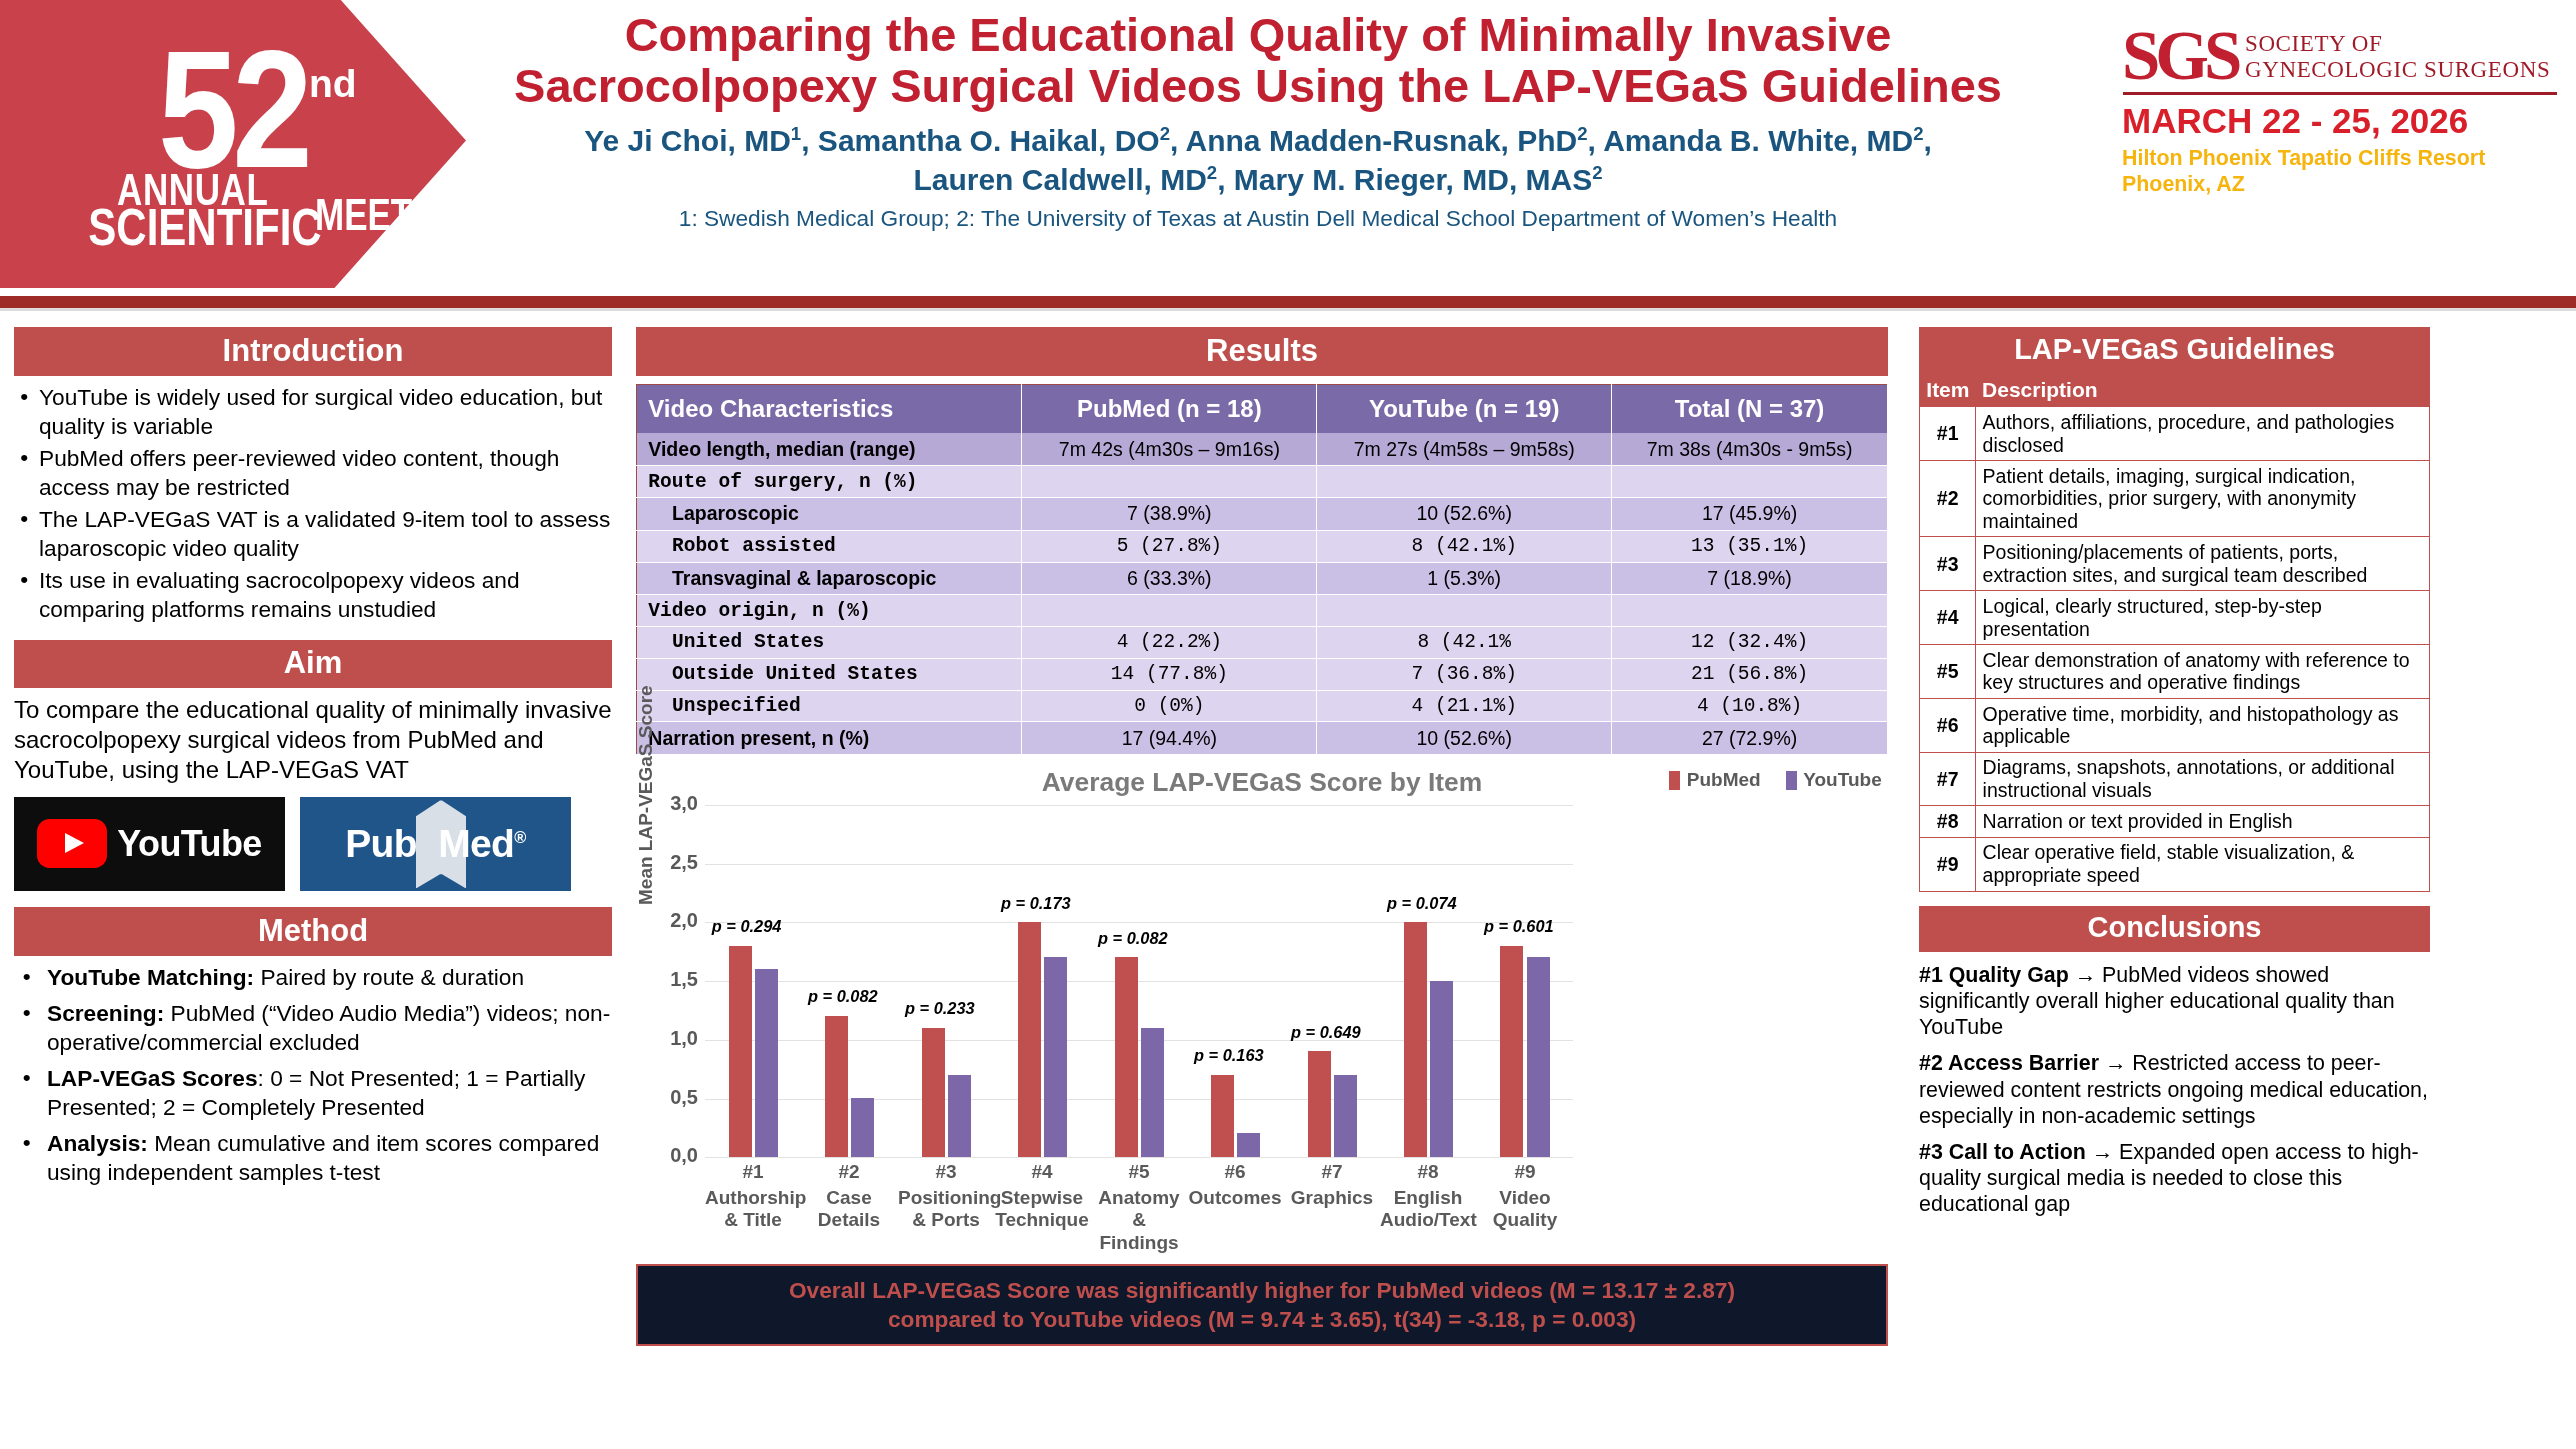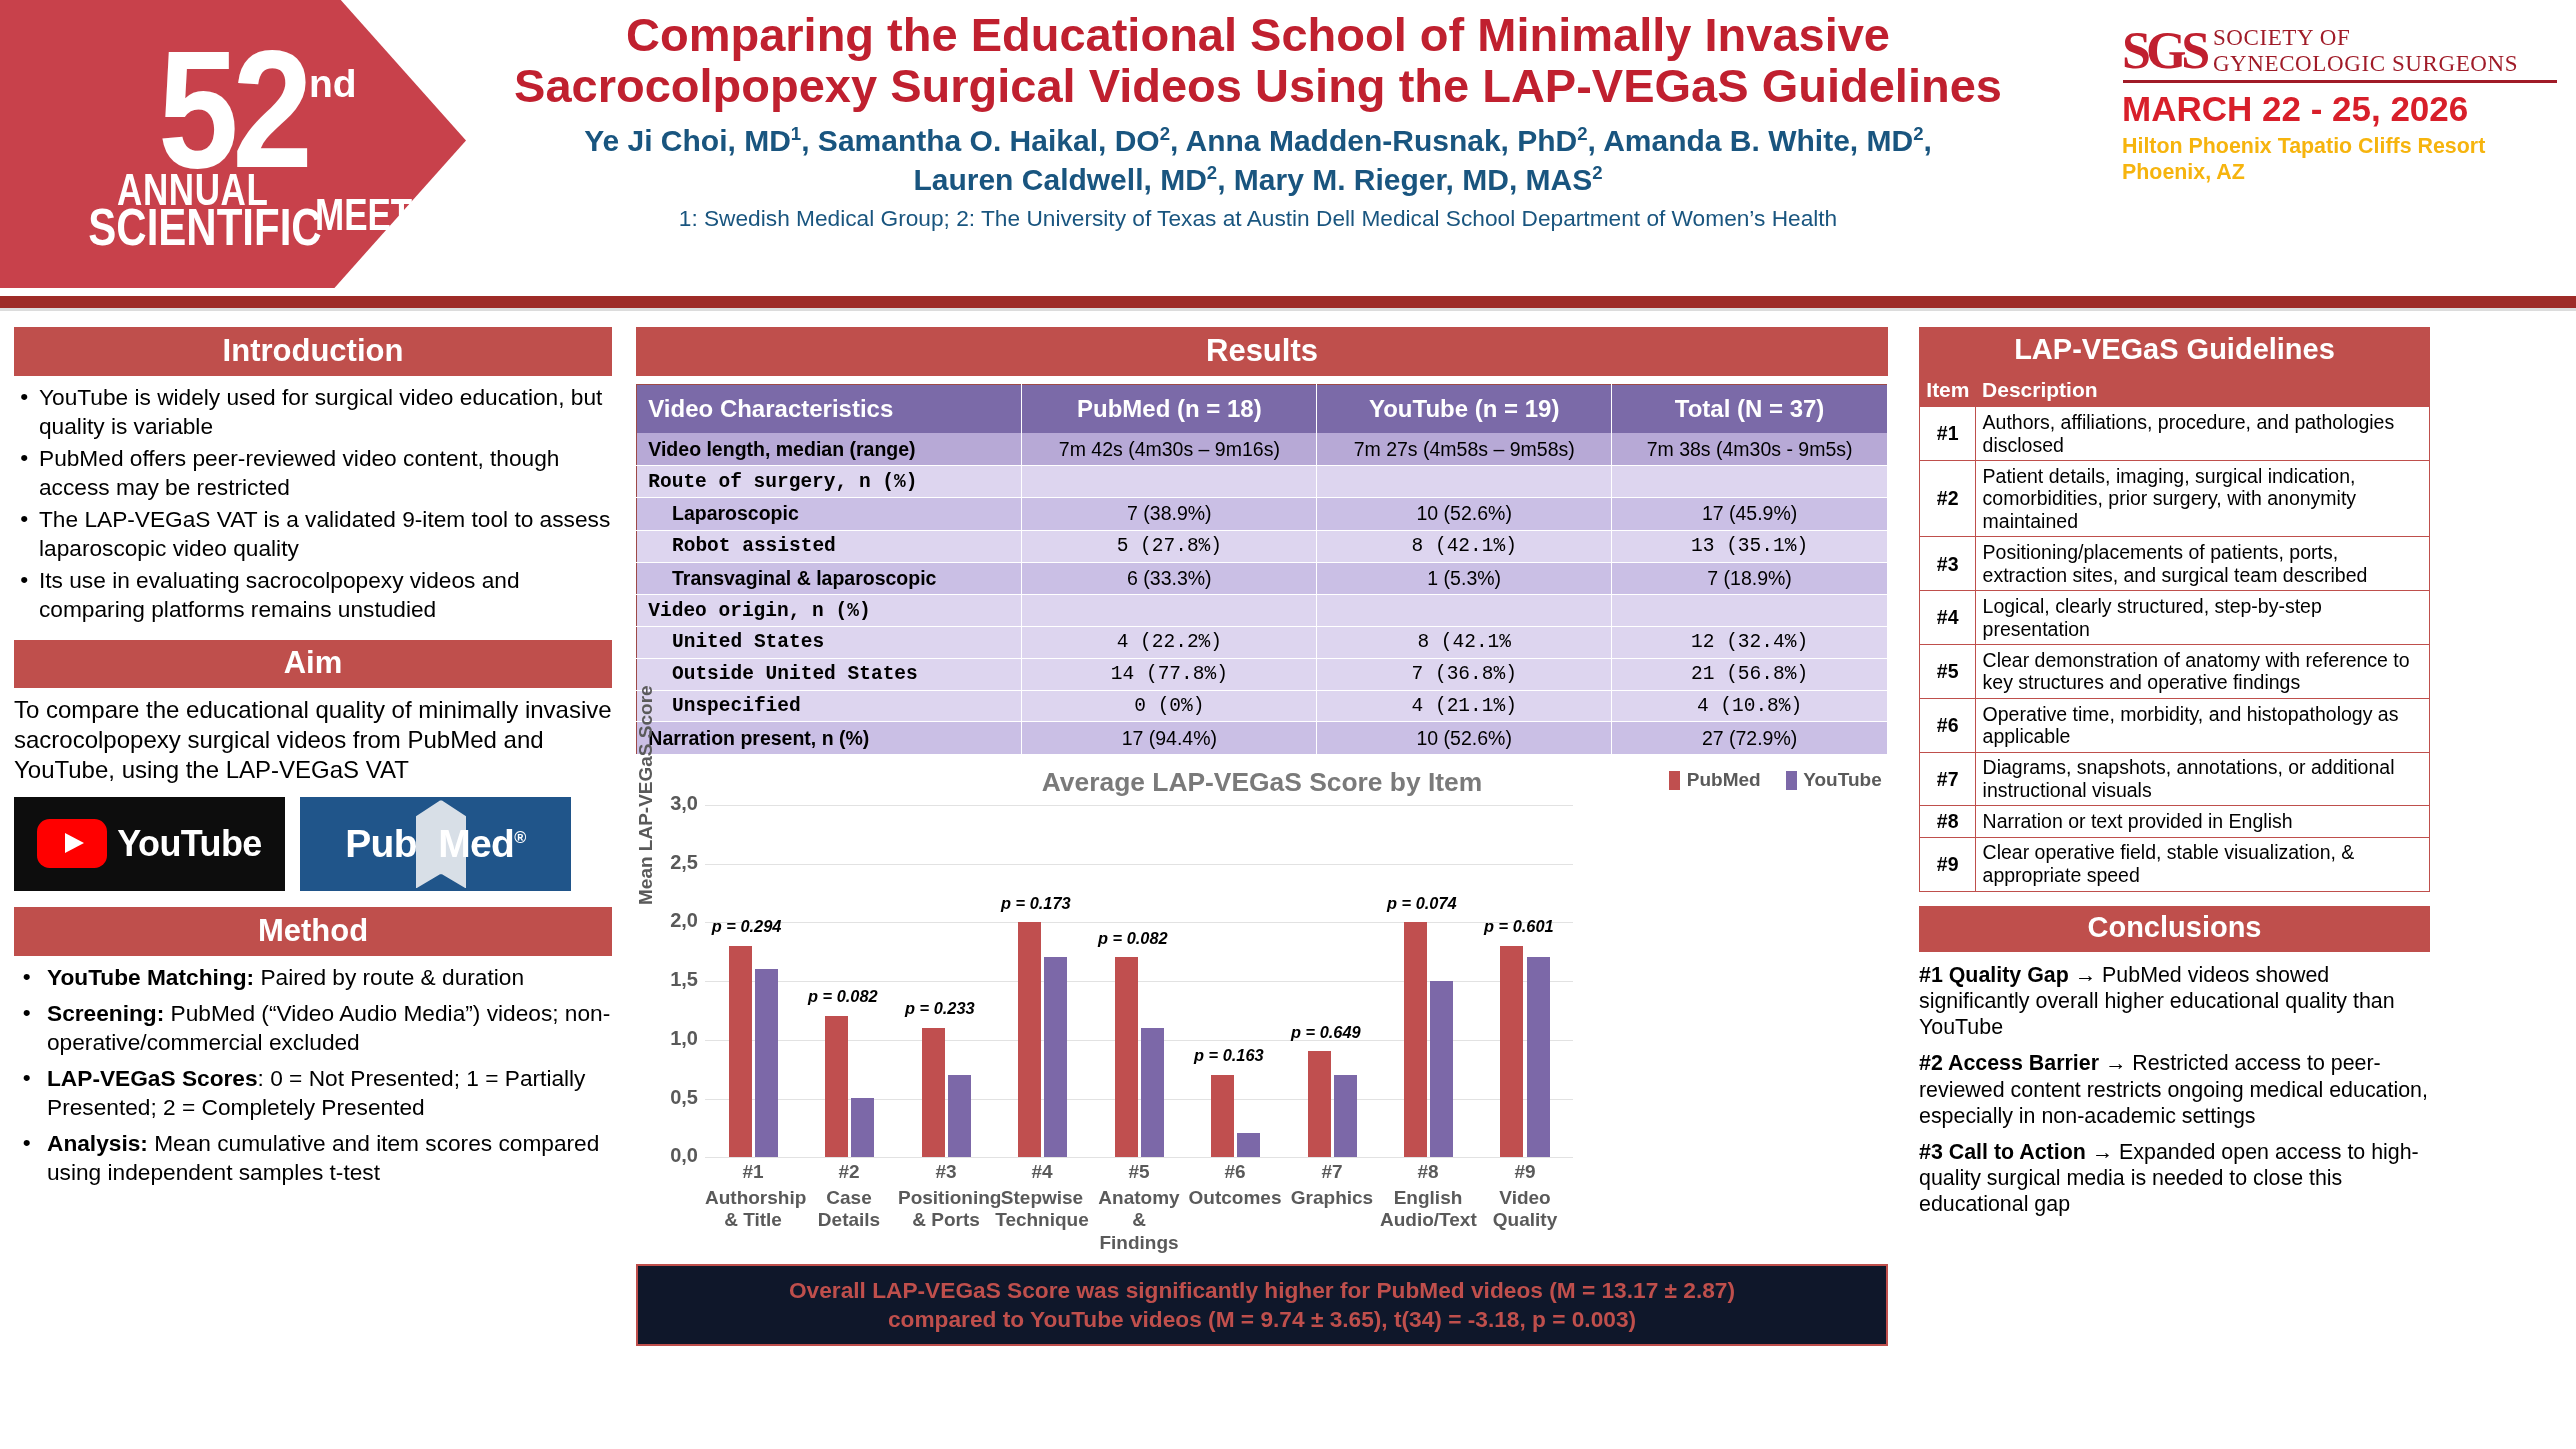"Comparing the Educational School of" span { text: School -> Quality }
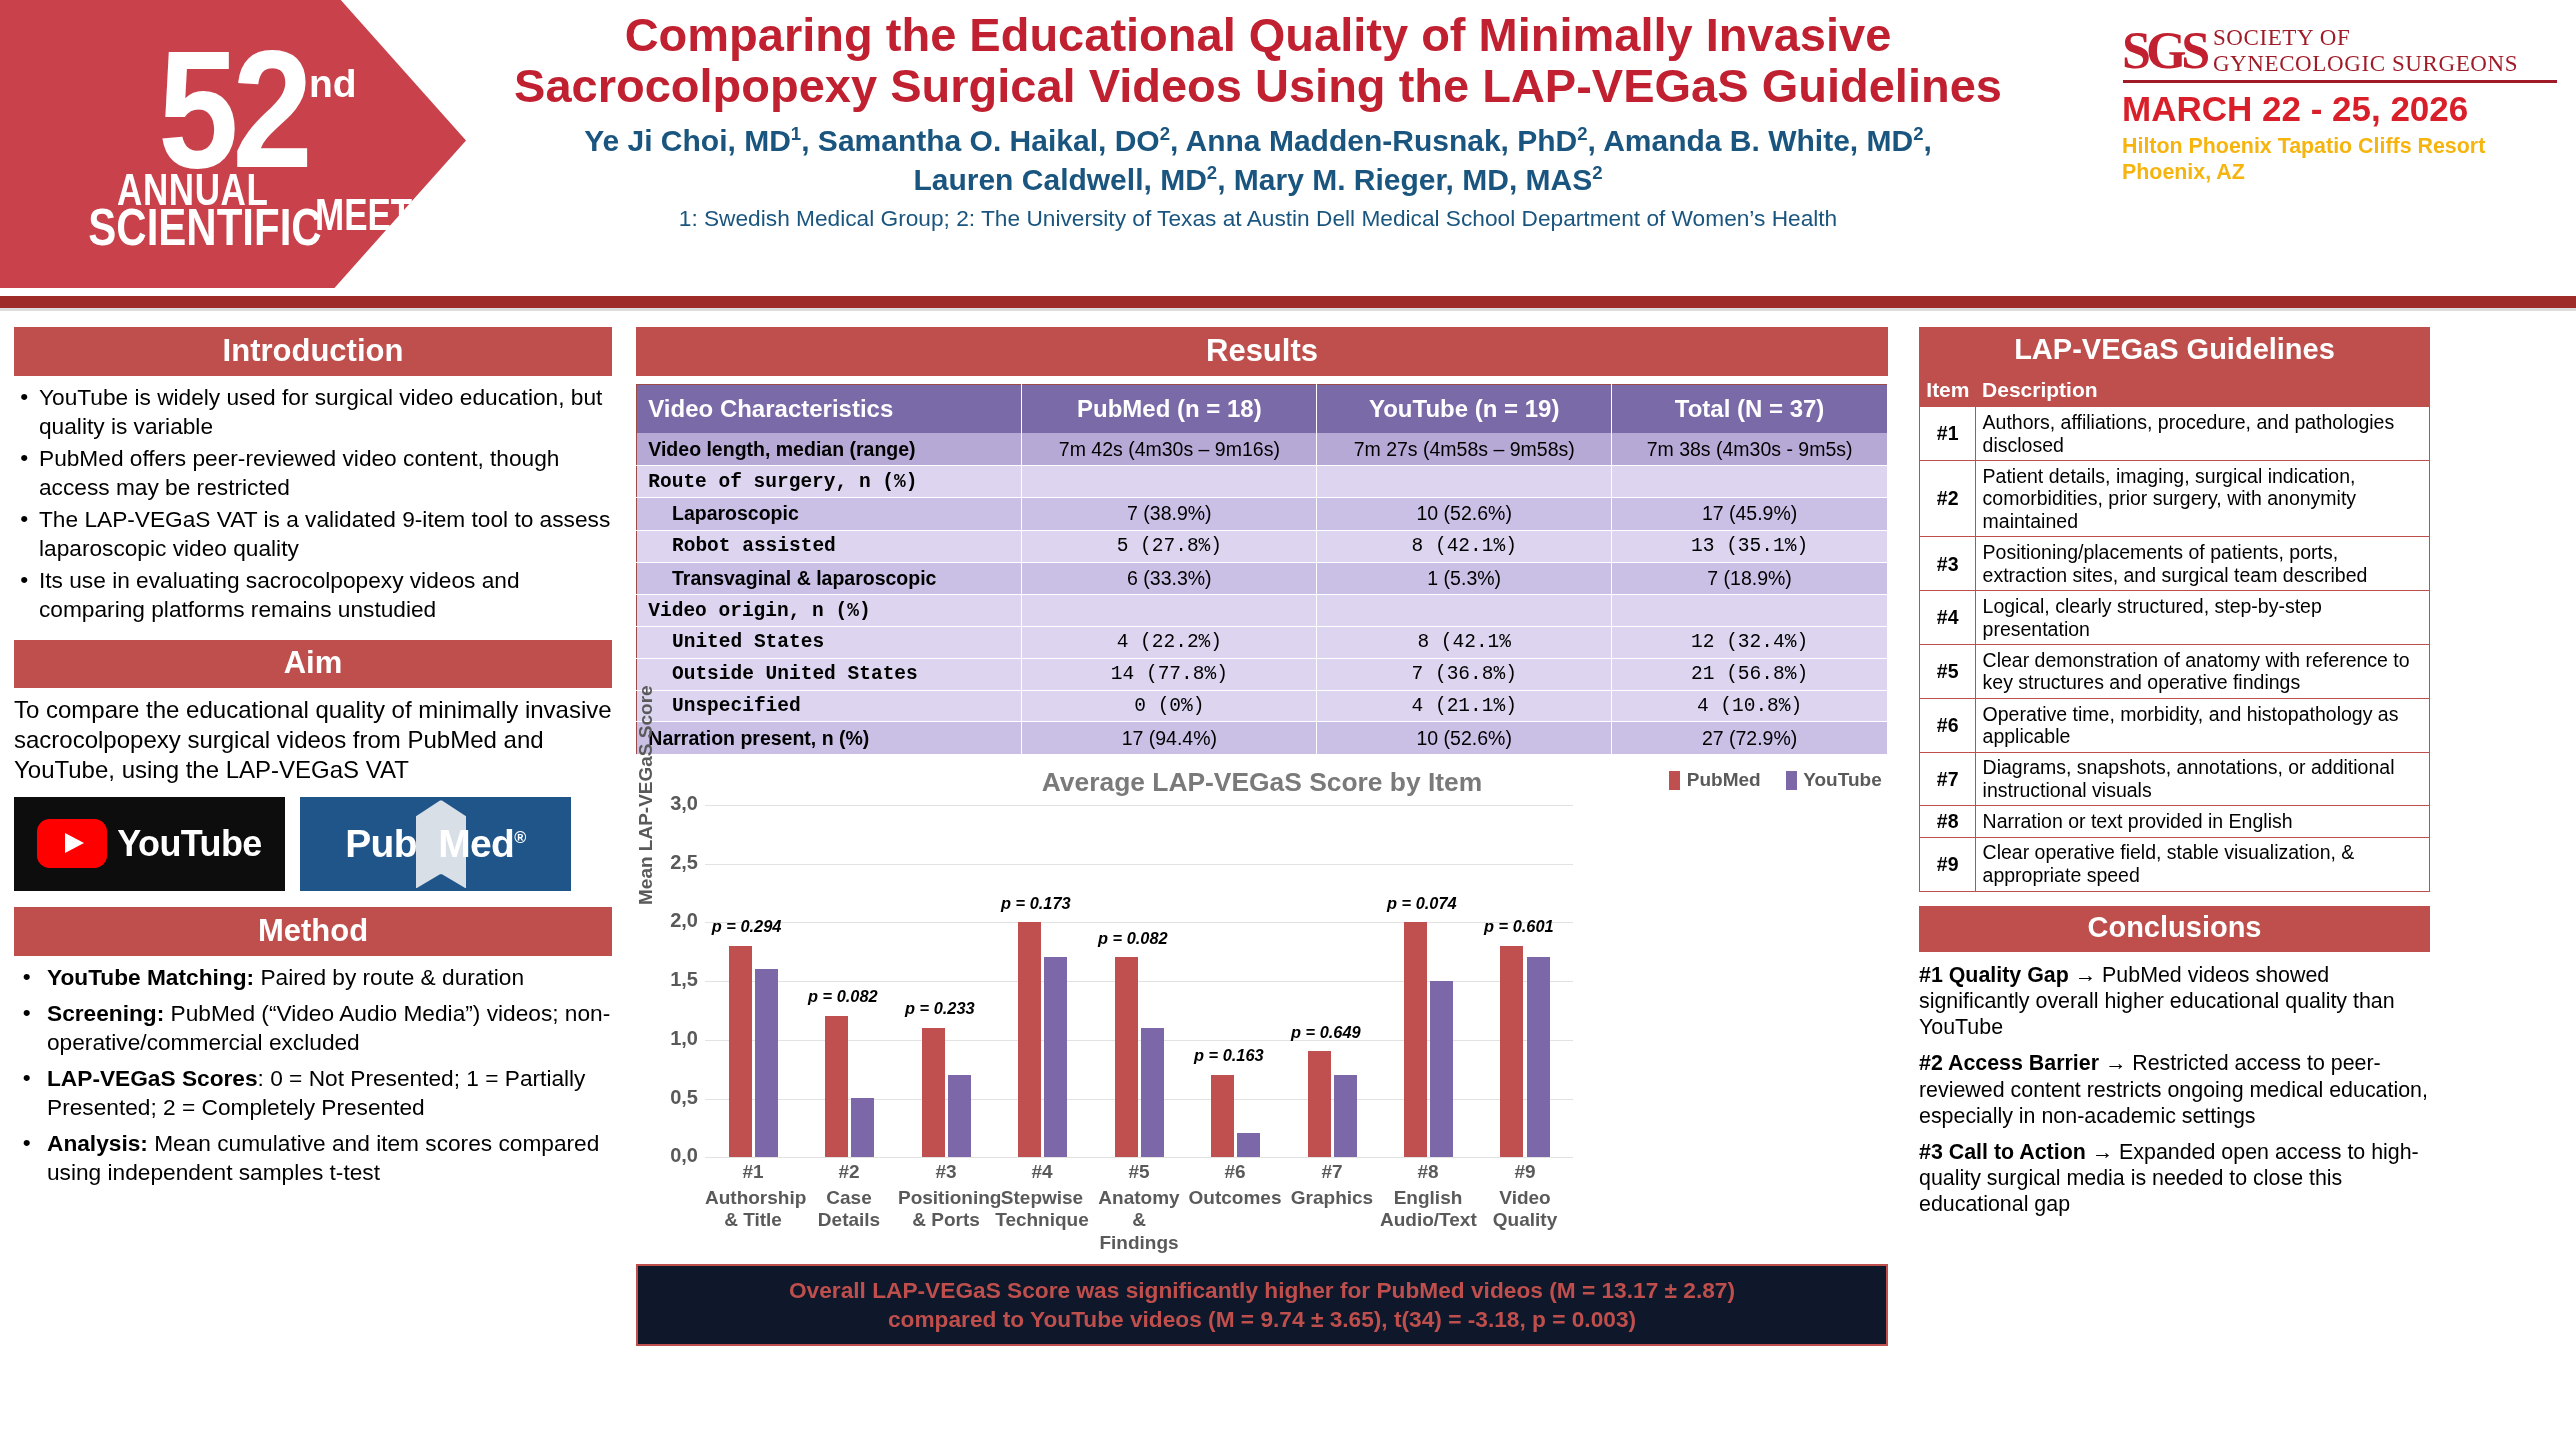"SGS" .sgs-mark { font-size: 52px -> 69px }
